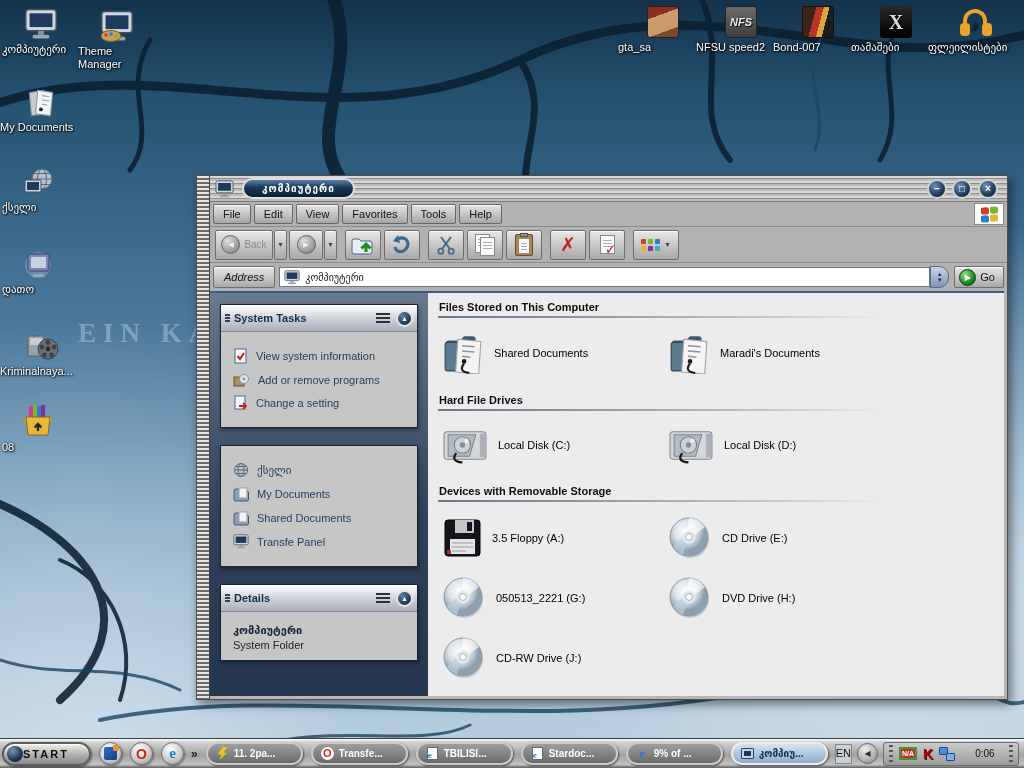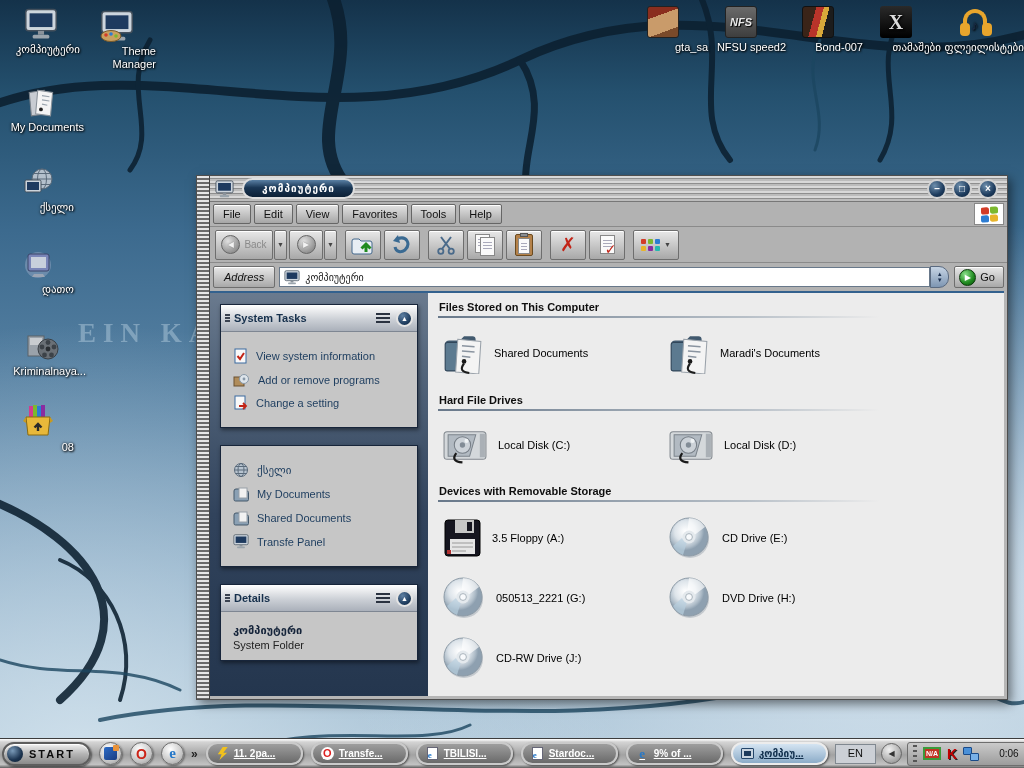"NFS" .dicon { text-align: right -> left }
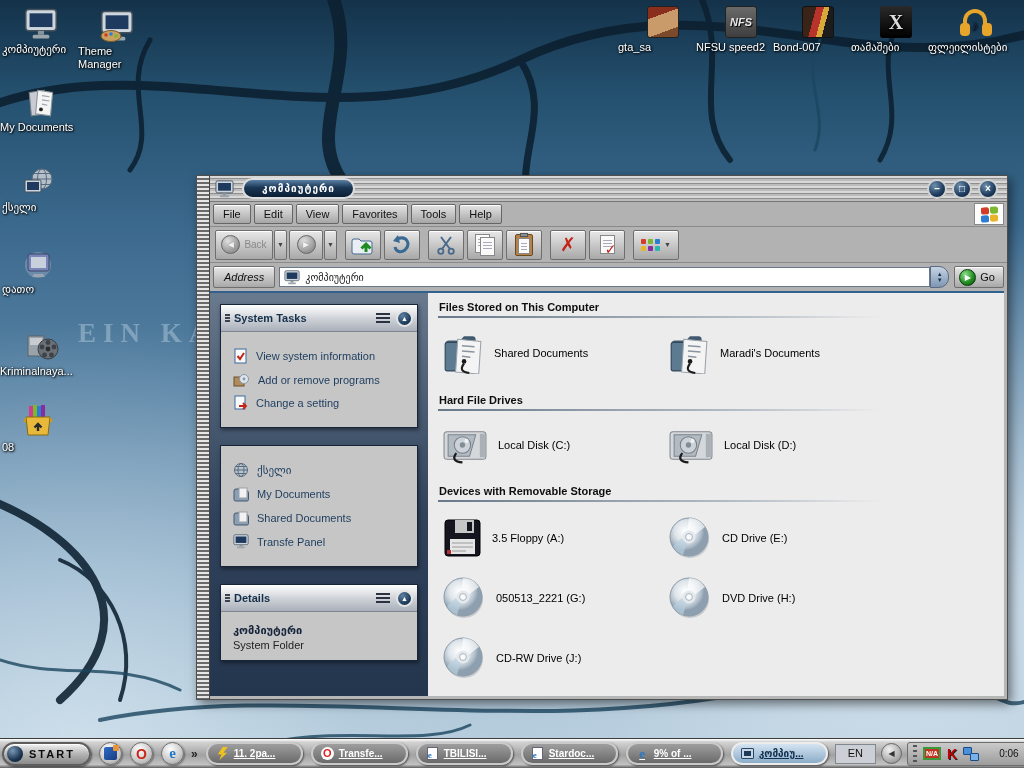"START" .start { gap: 6px -> none }
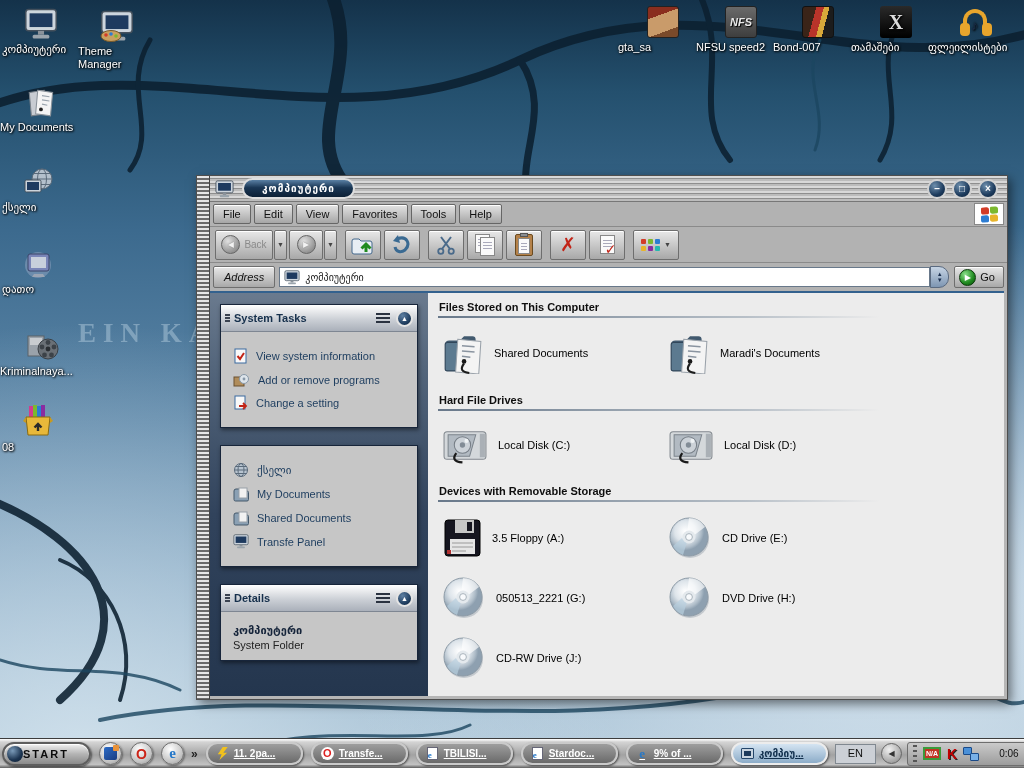"11. 2pa..." .task { text-decoration: underline -> none }
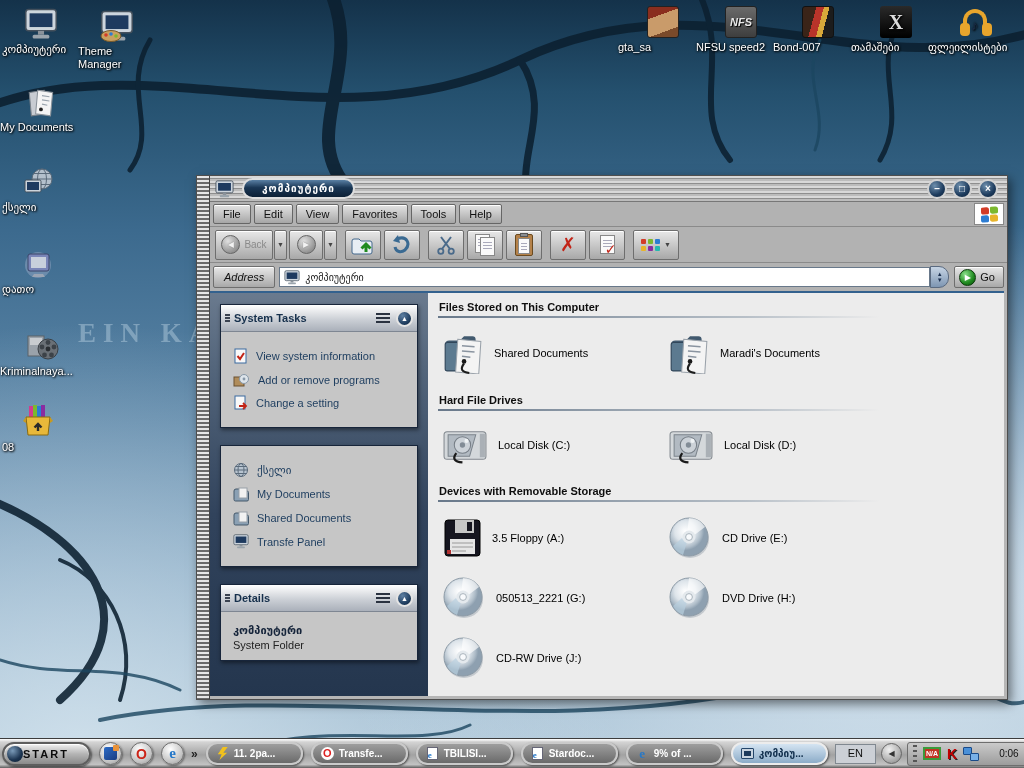"EN" .lang { padding: 2px 12px -> 2px 0 }
